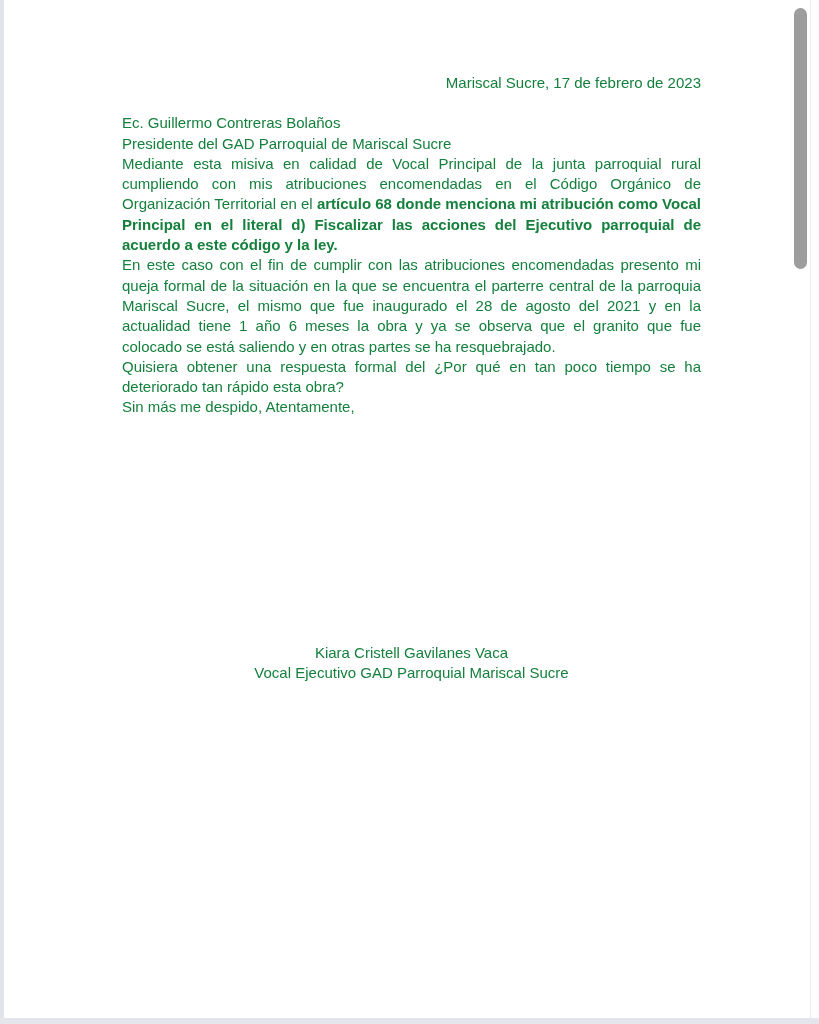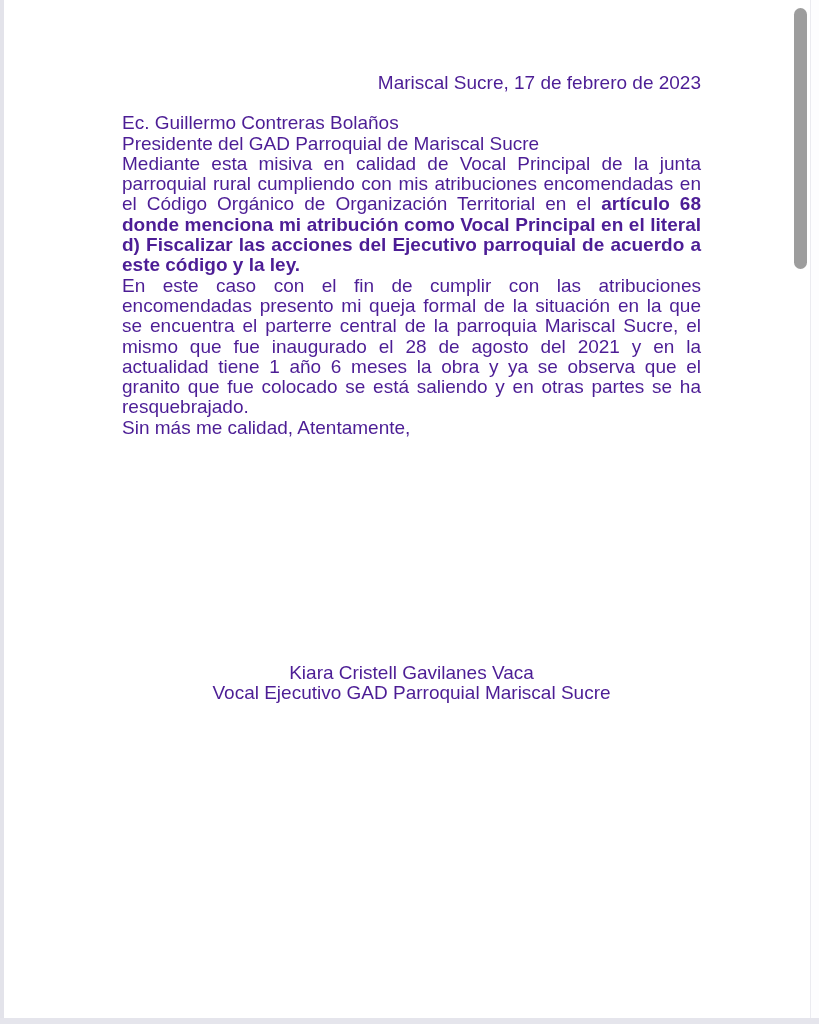"Mariscal Sucre, 17 de febrero" .page-content { color: #4c1d95 -> #15803d; font-size: 19px -> 15px }
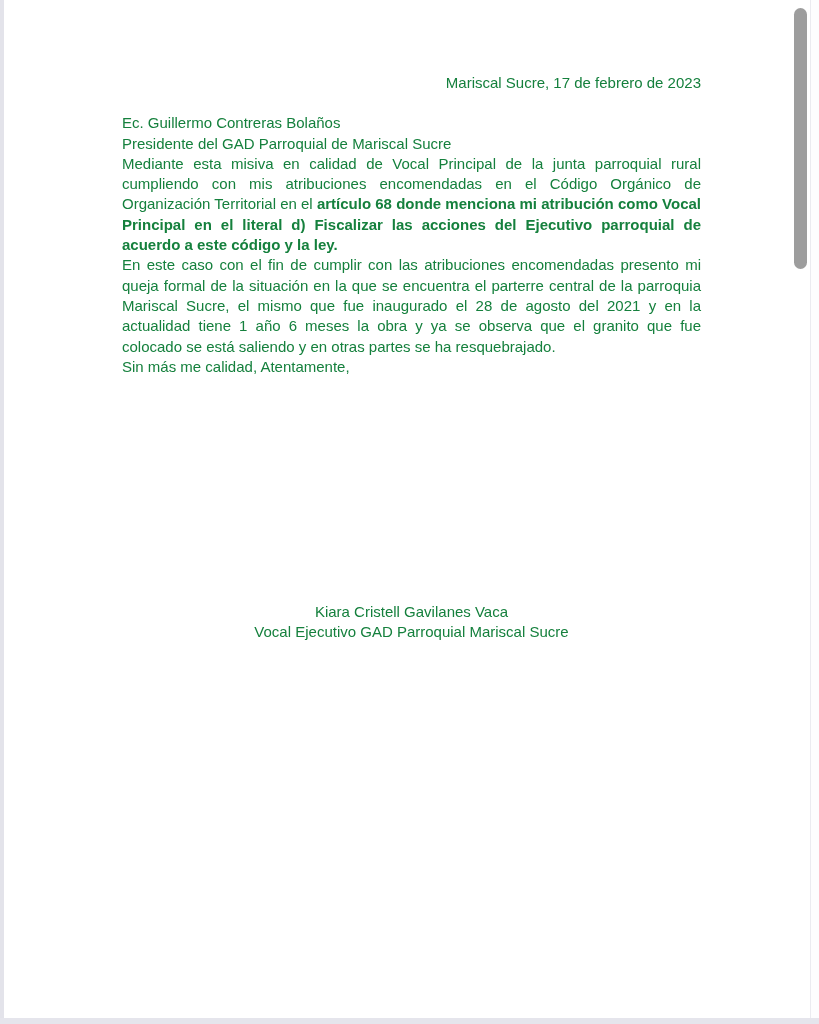"Quisiera obtener una respuesta formal" p.body-par { html: none -> <p>Quisiera obtener una respuesta formal del ¿Por qué en tan poco tiempo se ha deteriorado tan rápido esta obra?</p> }
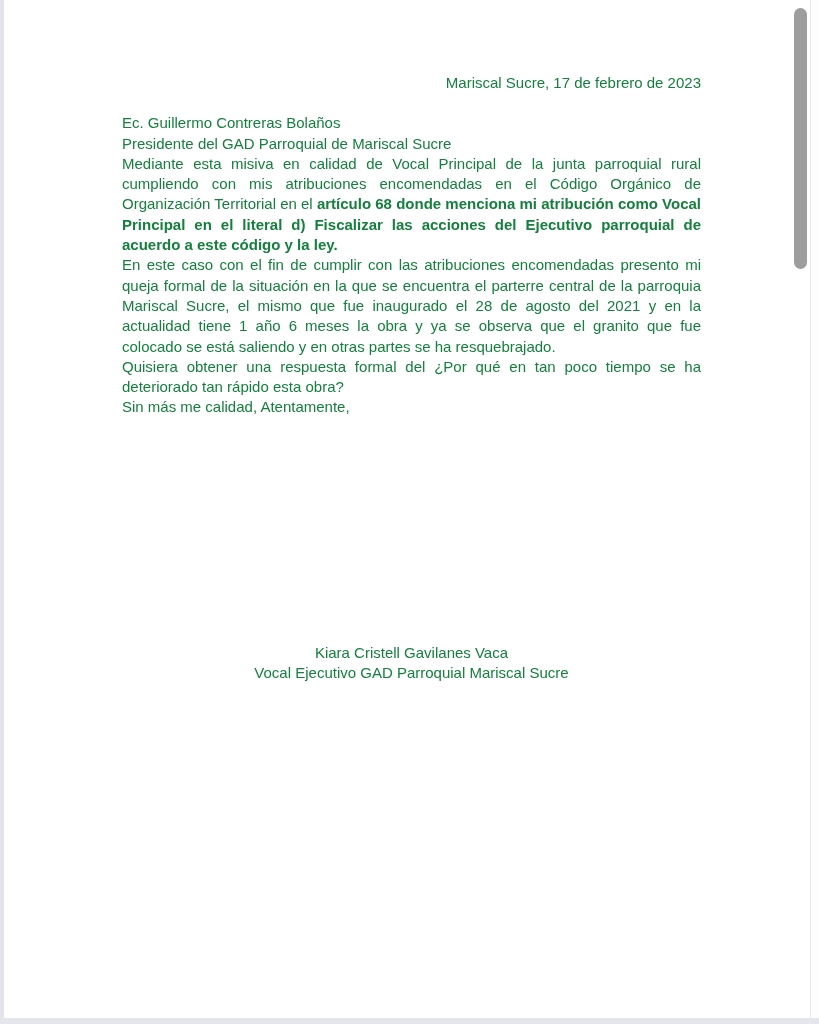"Sin más me calidad, Atentamente," p.closing { text: calidad -> despido }
